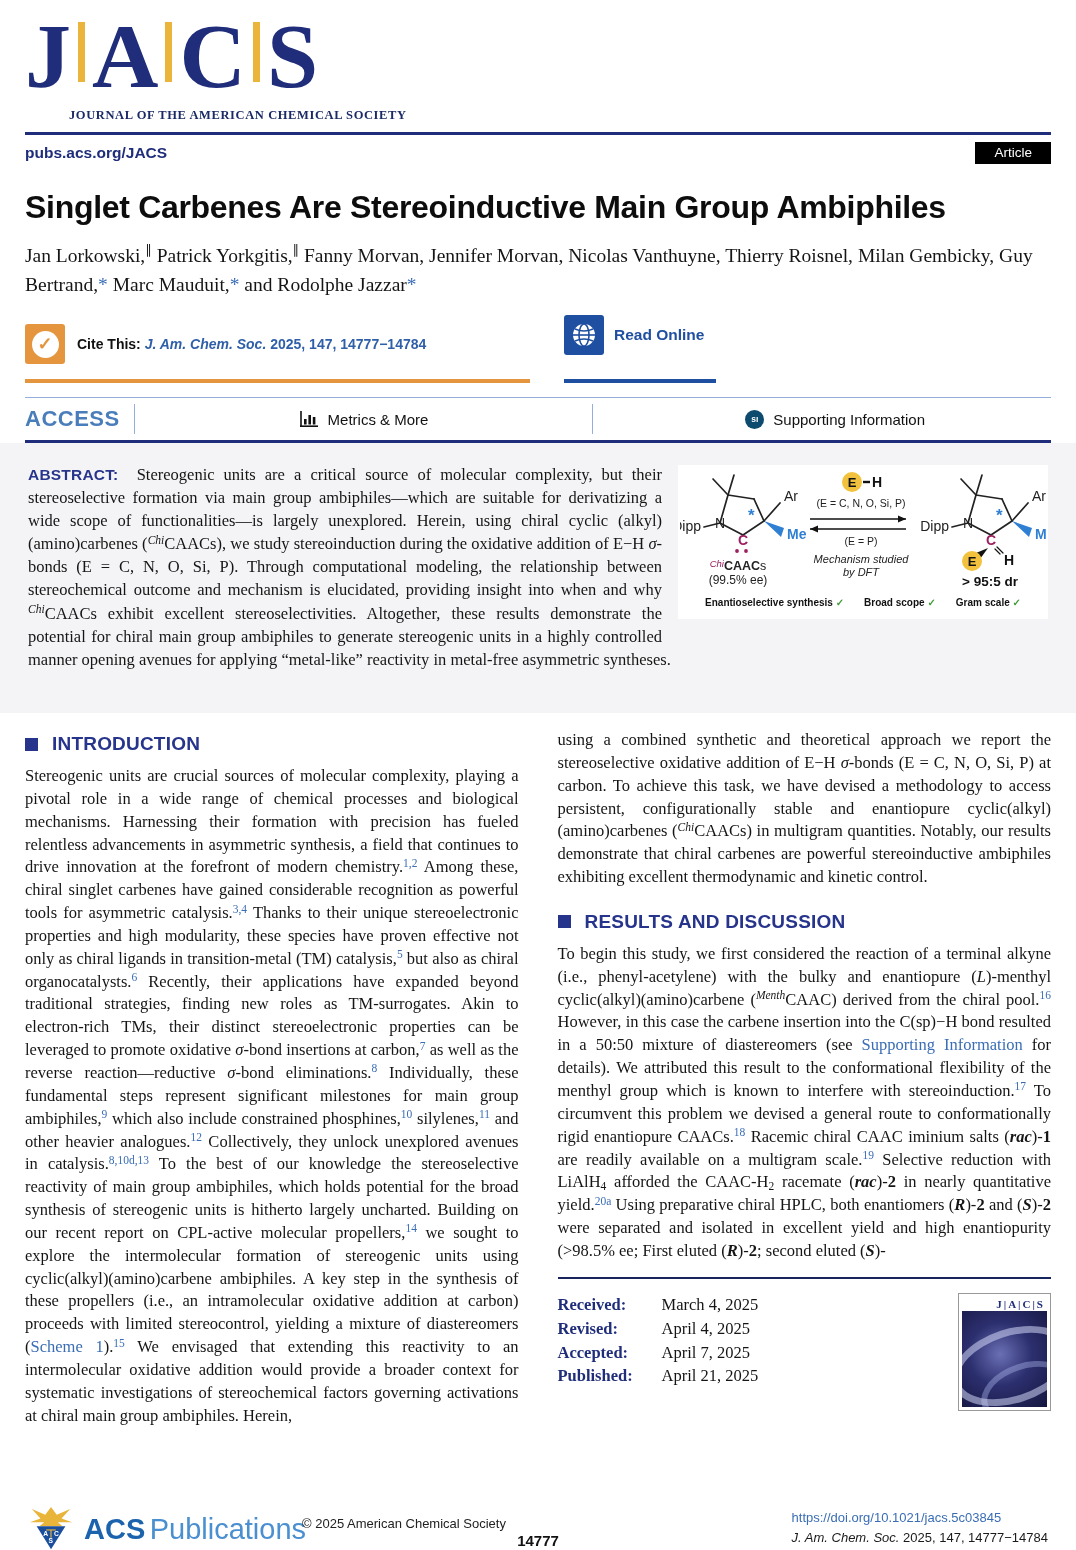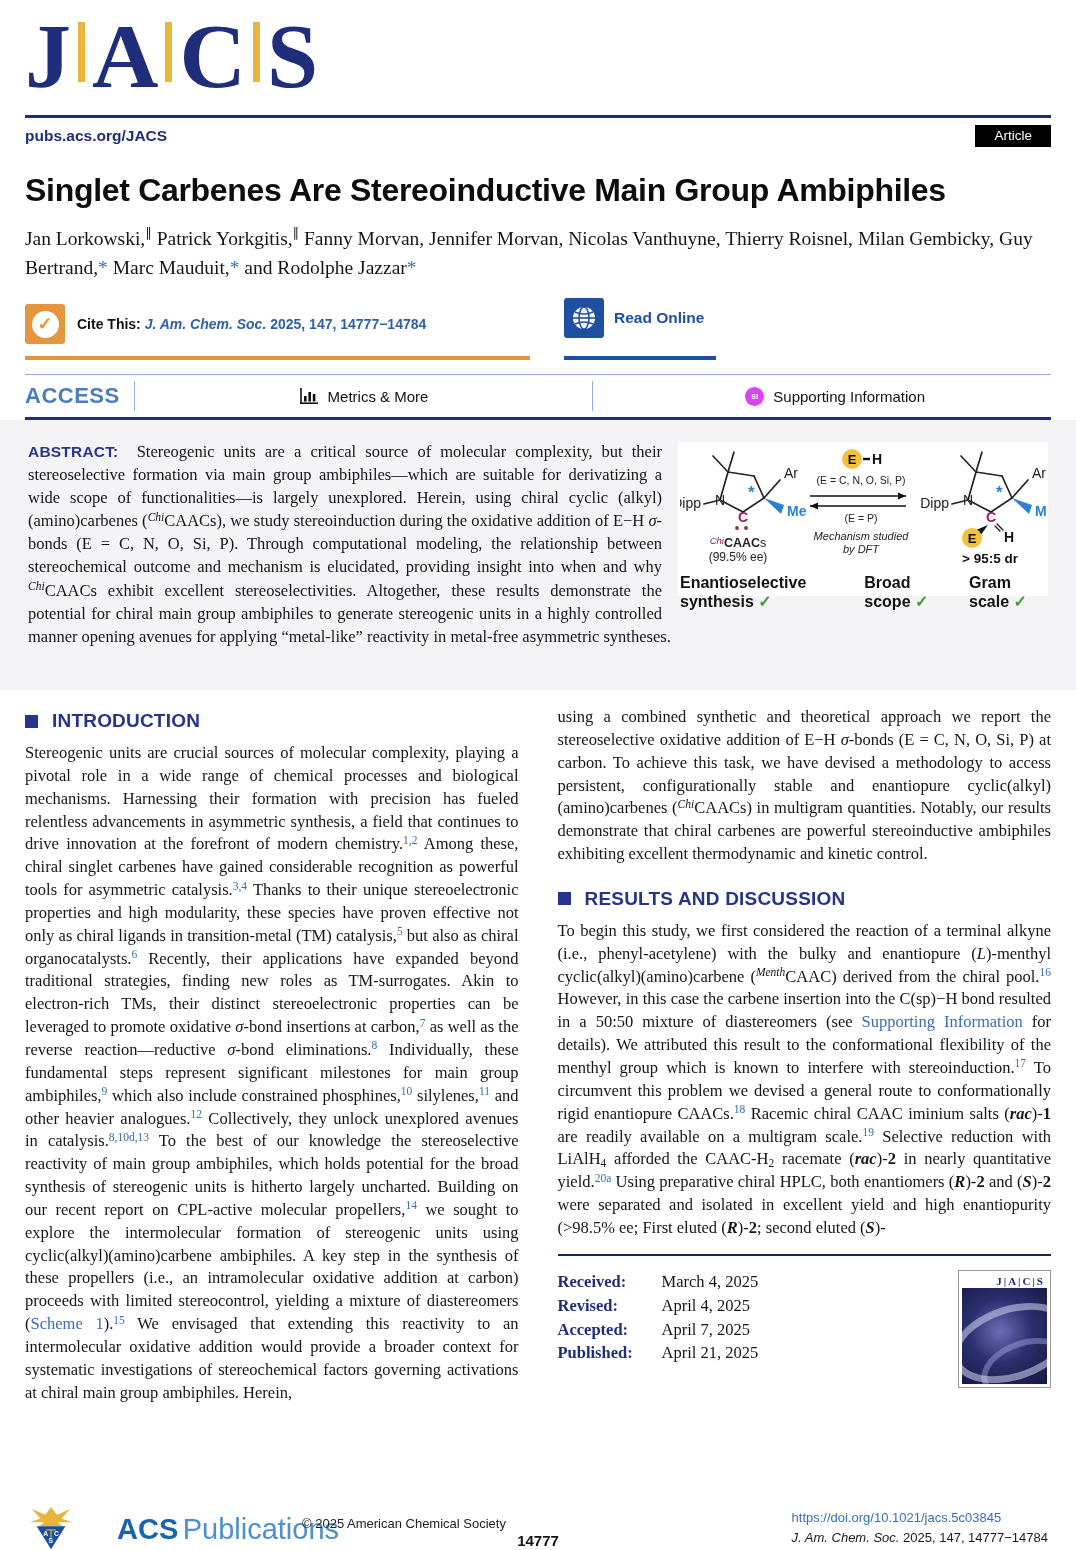"JOURNAL OF THE AMERICAN CHEMICAL" div.logo-subtitle { html: none -> <div>JOURNAL OF THE AMERICAN CHEMICAL SOCIETY</div> }
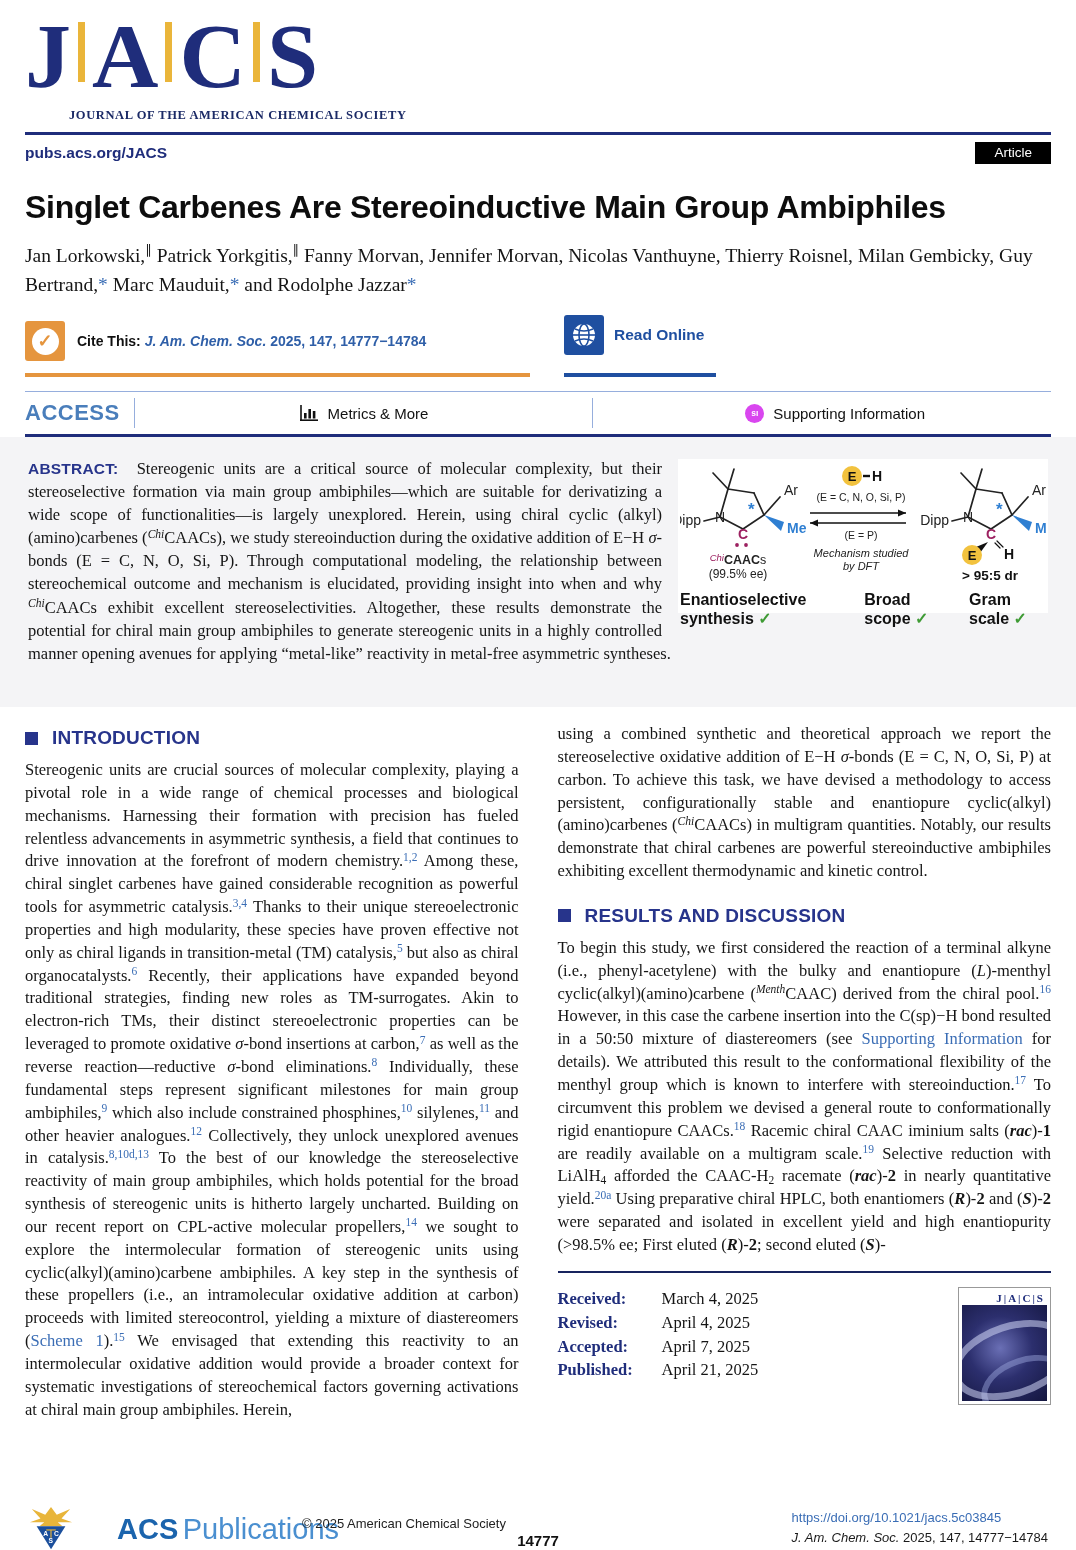"Read Online" .read-box { padding-bottom: 18px -> 24px }
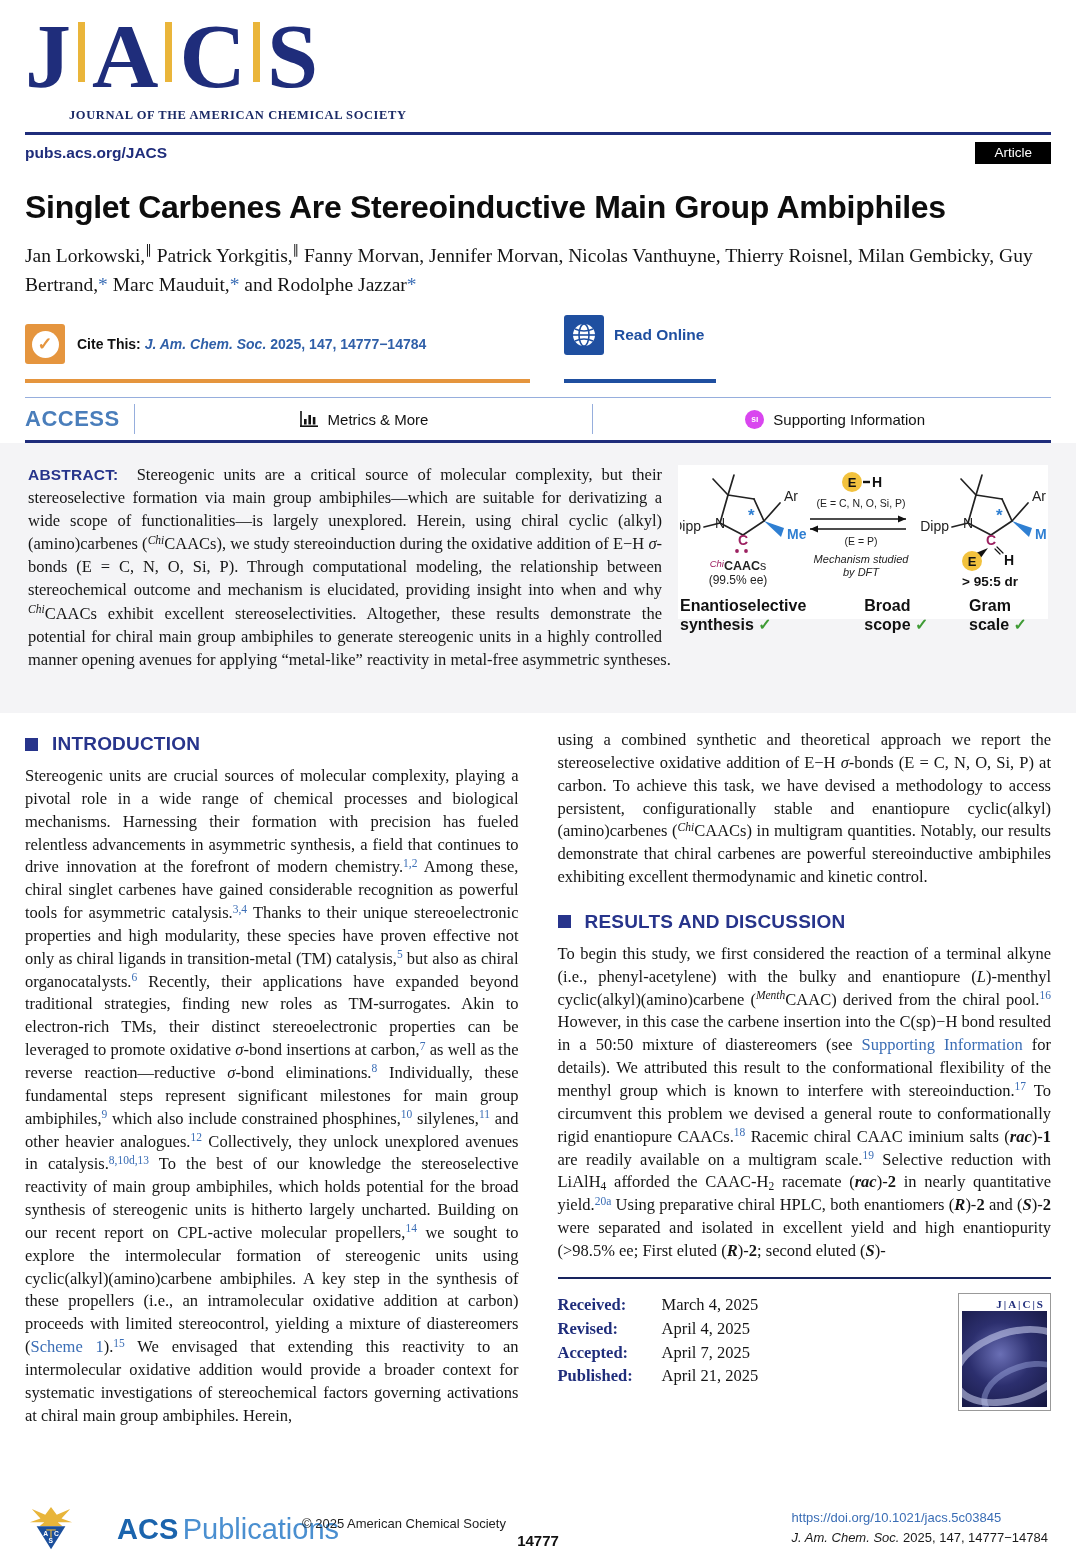"sı" .si-circle { background: #d946ef -> #0c4a6e }
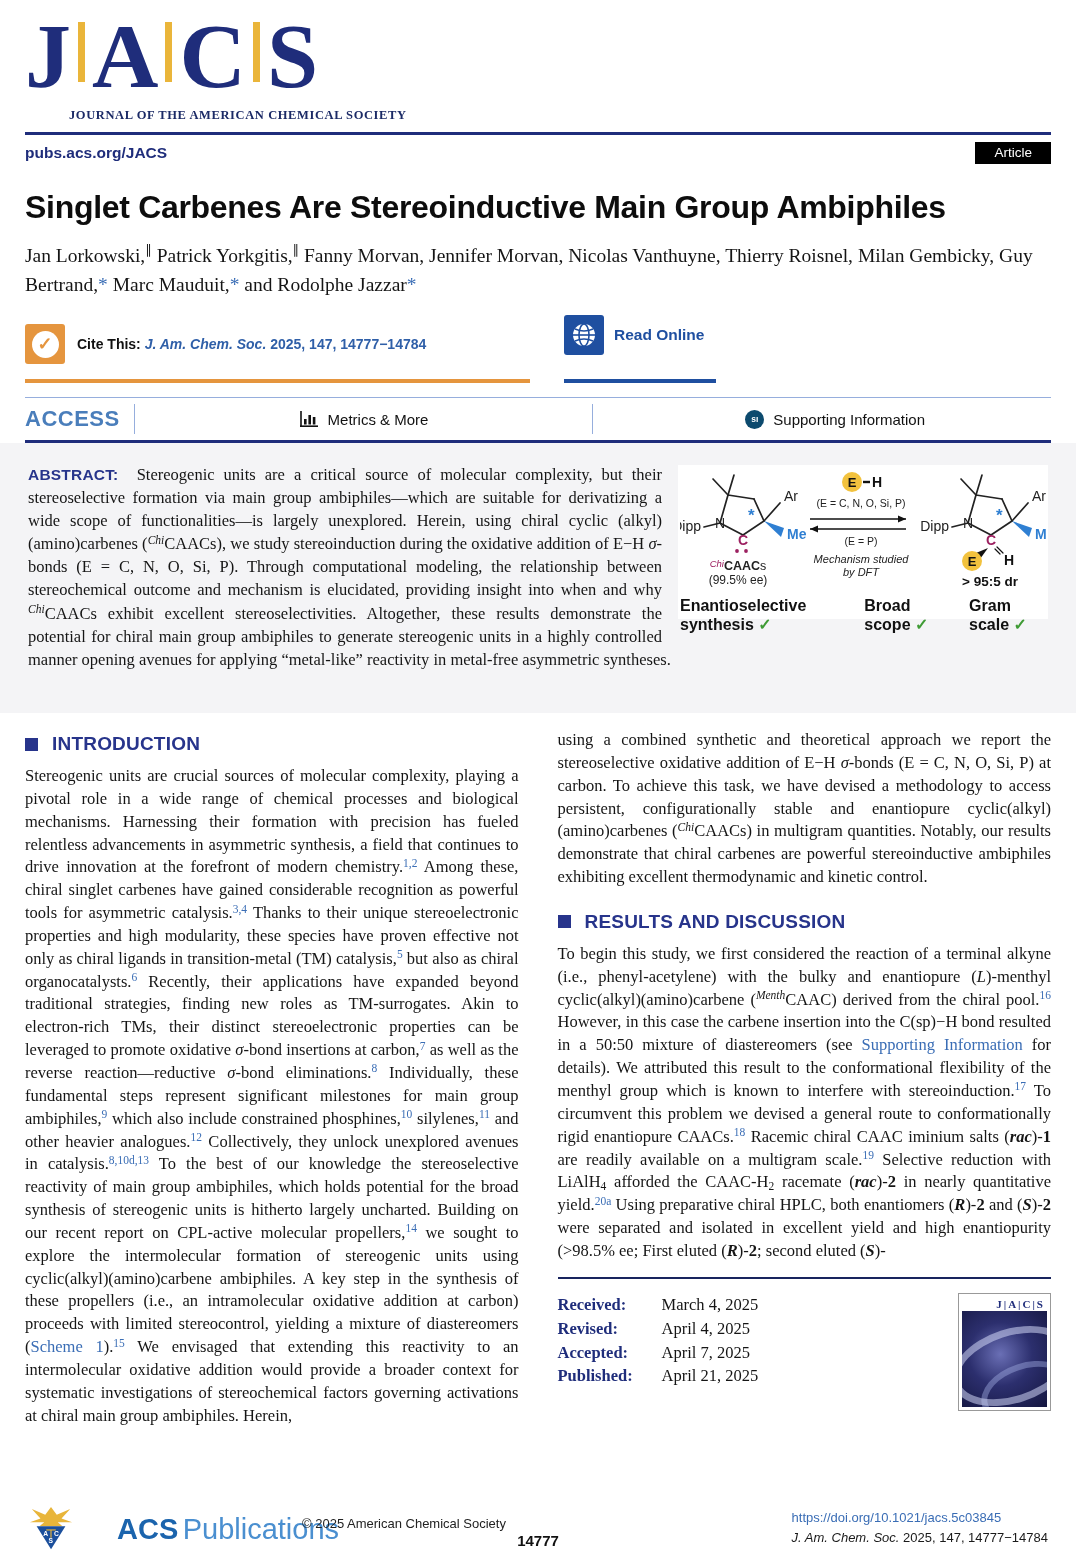"Enantioselective synthesis ✓" .checks-row { font-size: 16px -> 10px; justify-content: none -> center }
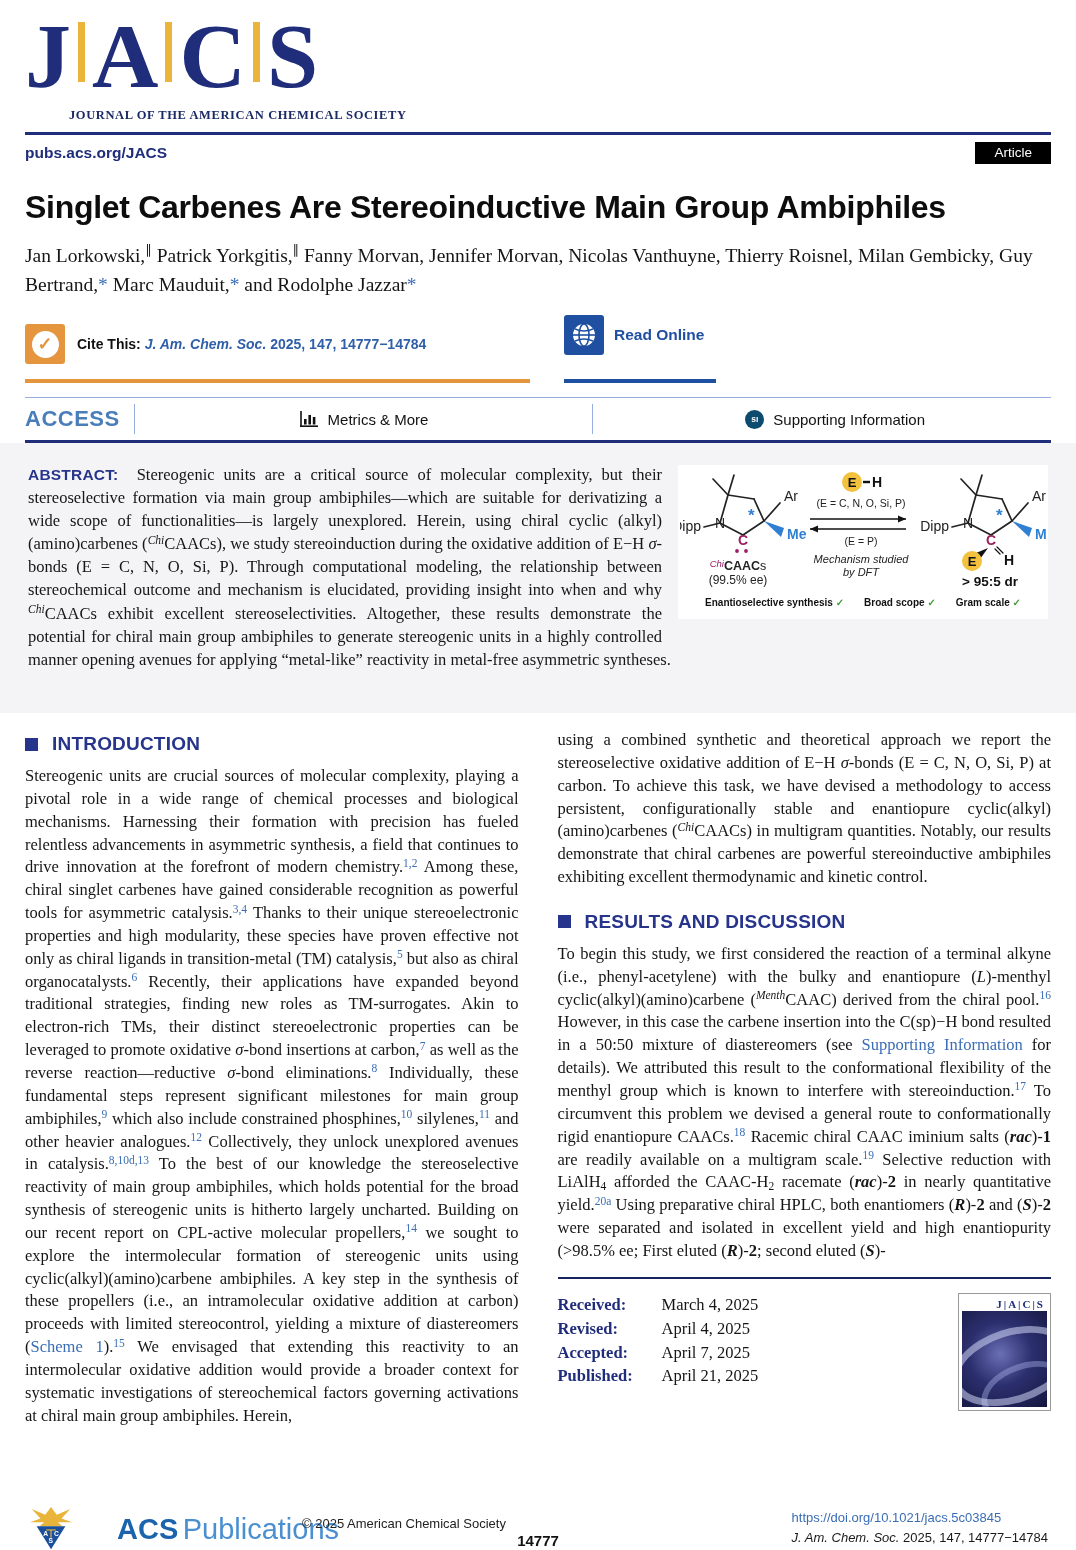"ACS" .footer-acs { margin-left: 33px -> none }
